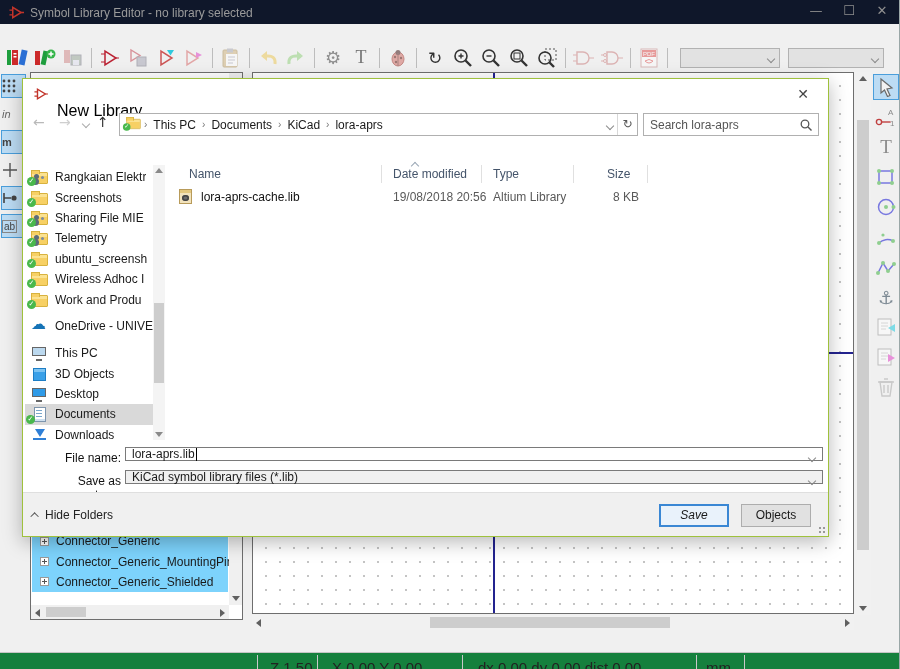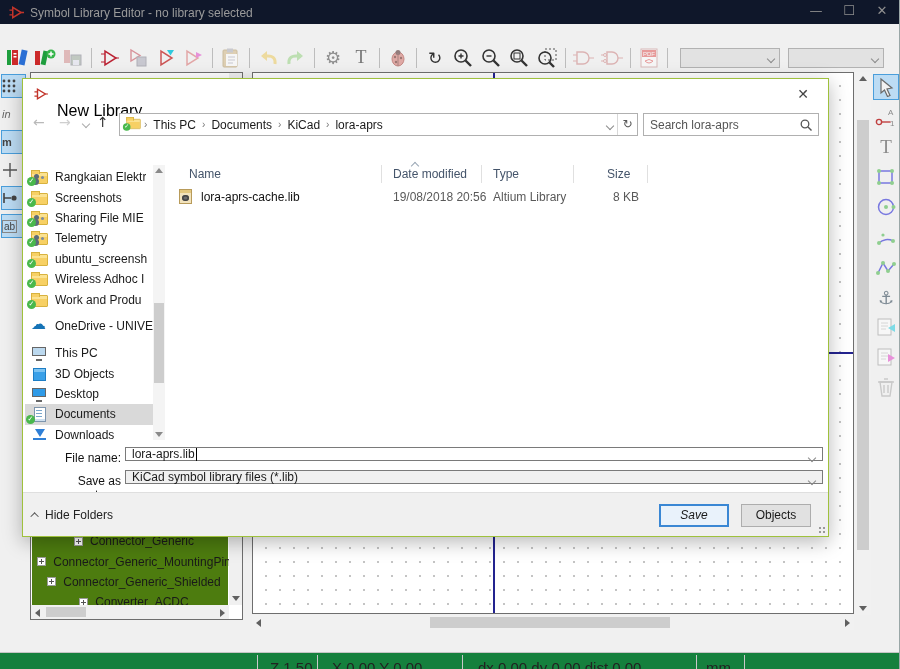"Connector_Generic" .tree-row { background: #4d7c0f -> #7dd3fc; justify-content: center -> none }
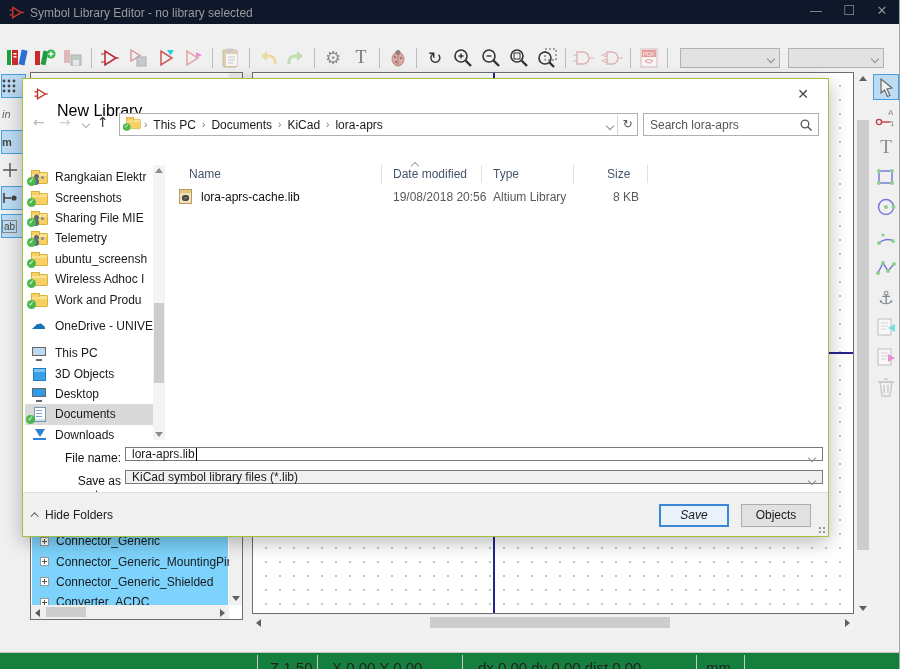"Converter_ACDC" div.tree-row { html: <div> <span></span> <span>Converter_ACDC</span> </div> -> none }
